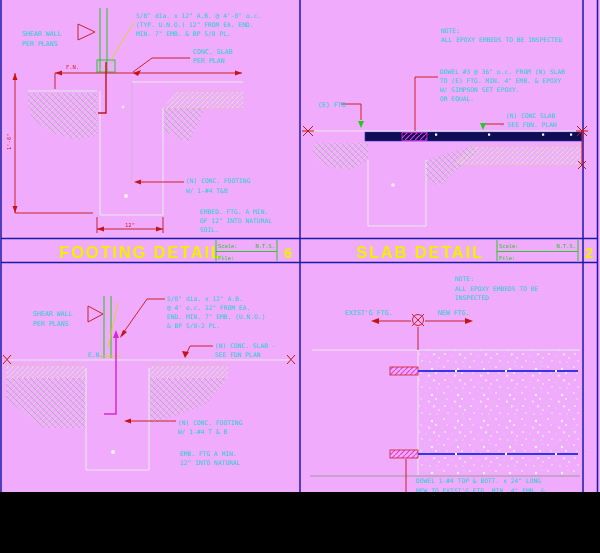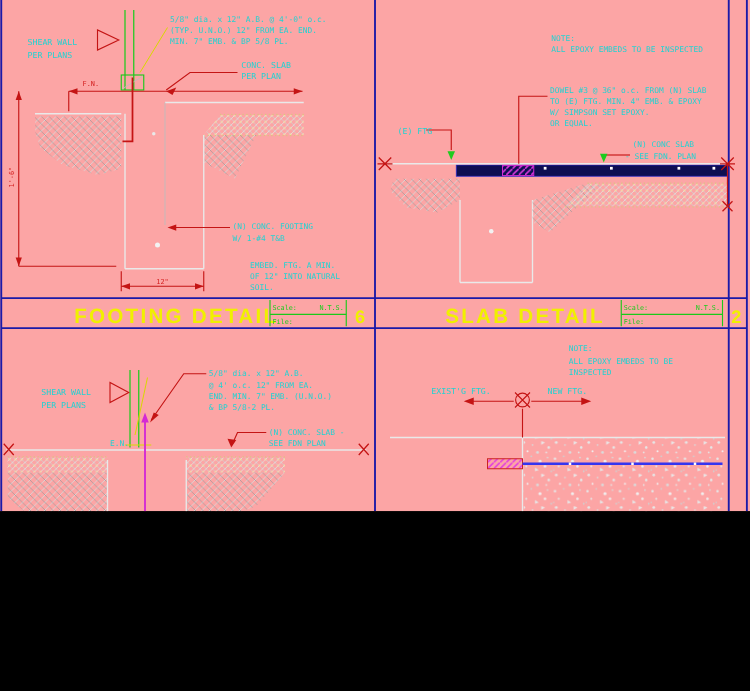"SHEAR WALL" .stage { background: #fca5a5 -> #f0abfc; height: 409px -> 492px }
